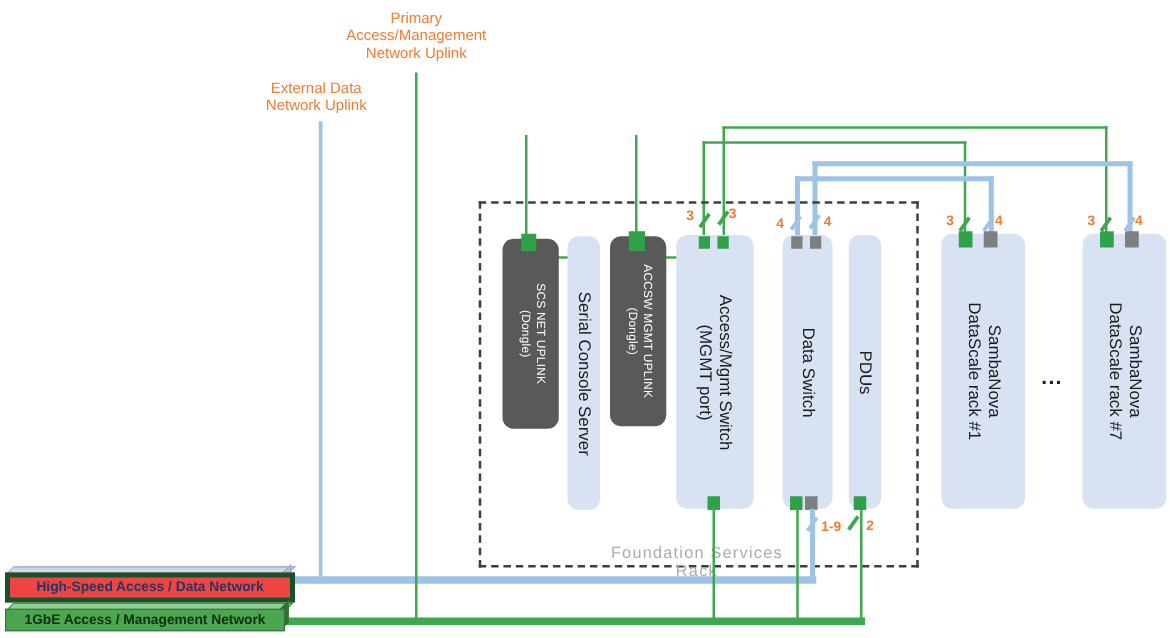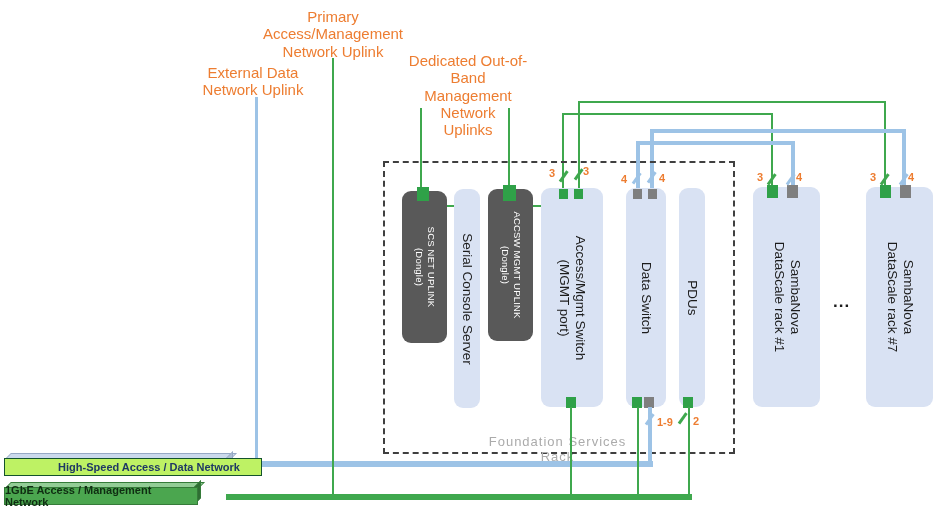"Primary" .lbl-orange { font-size: 15px -> 12px }
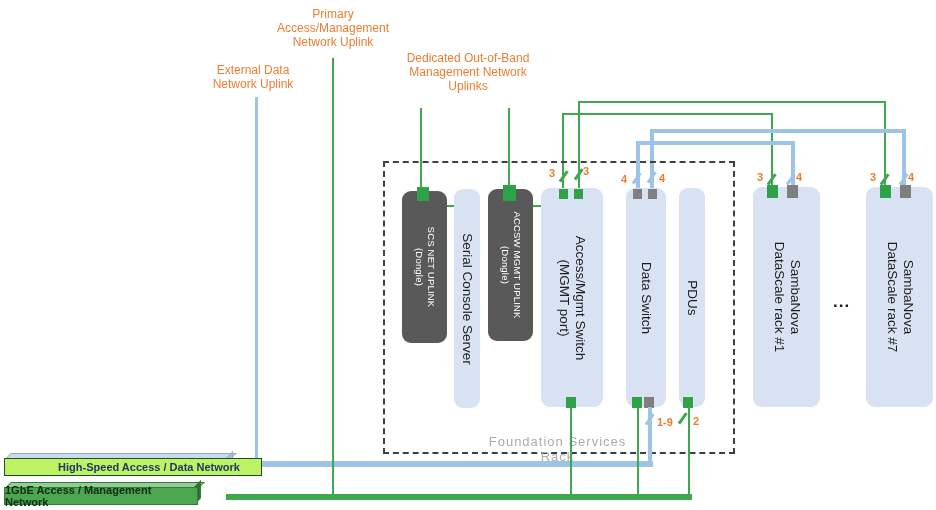"Dedicated Out-of-Band" div.lbl-orange { html: <div>Dedicated Out-of-Band Management Network Uplinks</div> -> none }
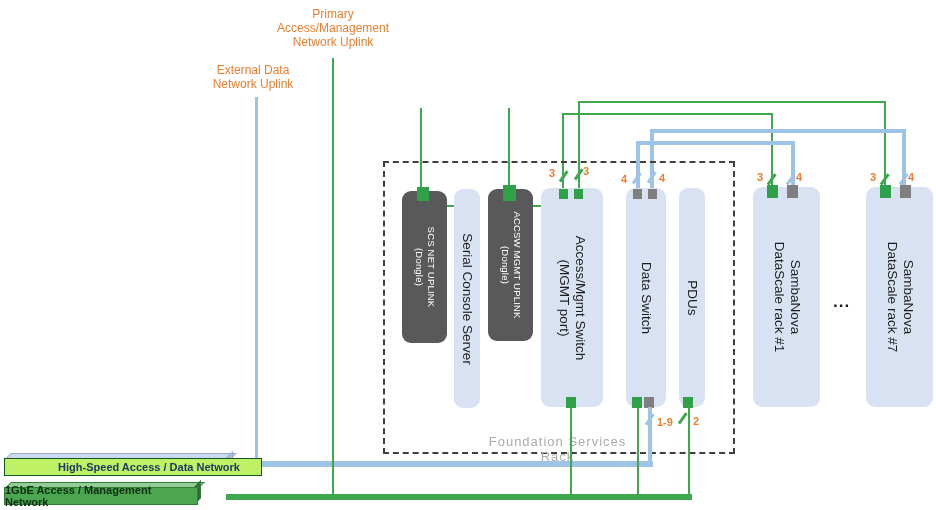"High-Speed Access / Data Network" .bar-data .bar-face { background: #bef264 -> #ef4444; border: 1px solid #14532d -> 4px solid #14532d; padding-left: 32px -> none }
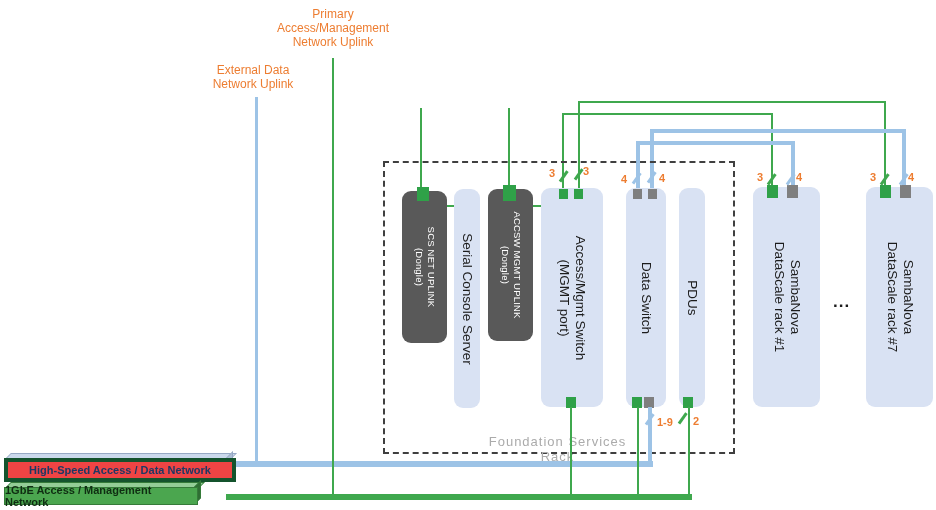"1GbE Access / Management Network" div.bar3d { width: 192px -> 222px }
